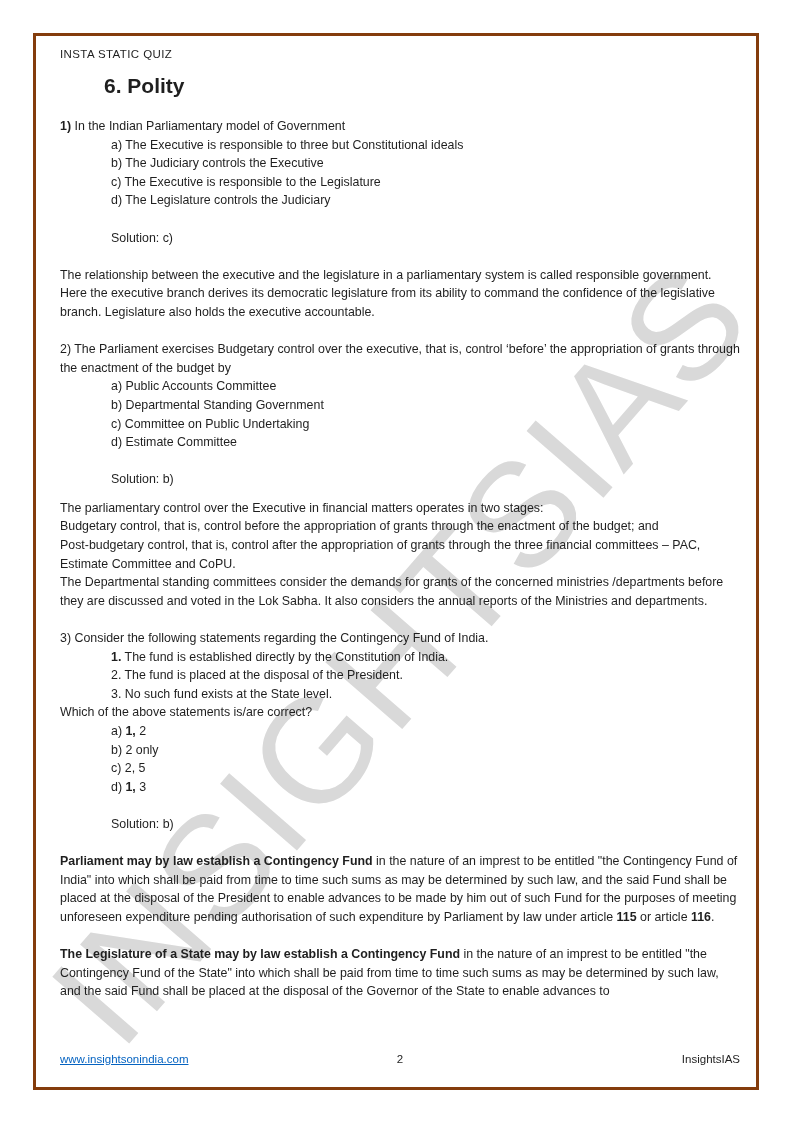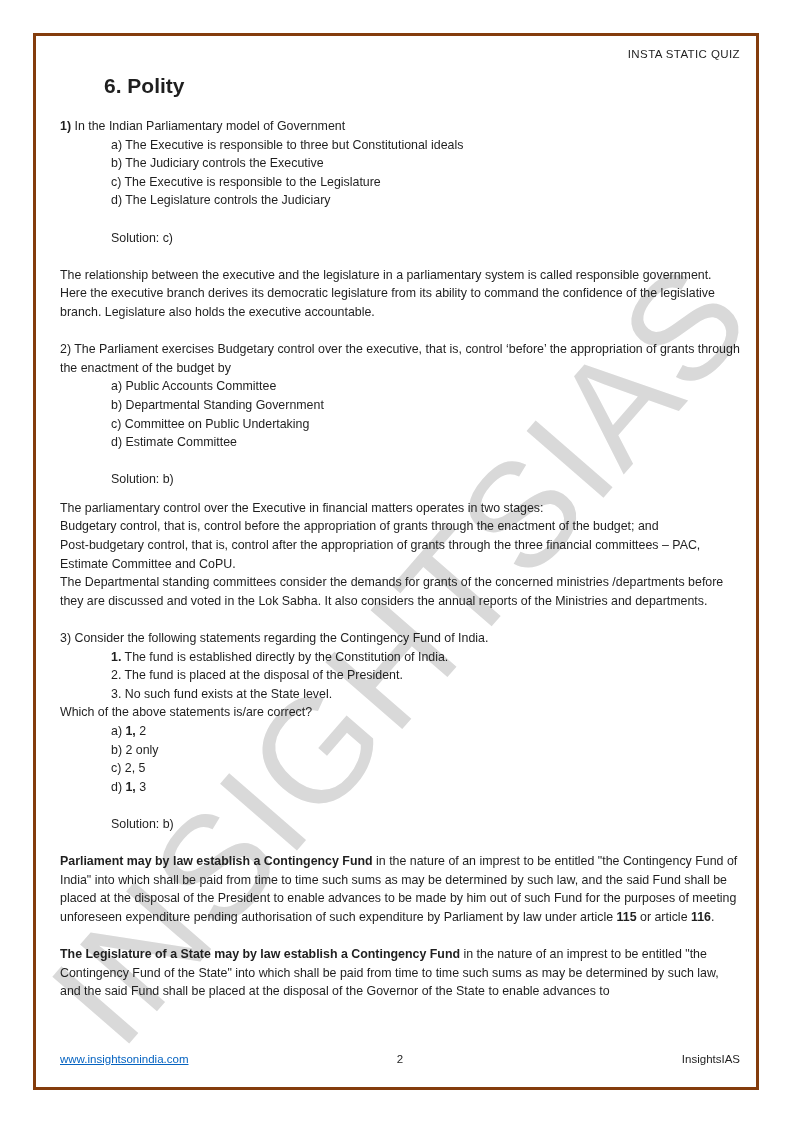"INSTA STATIC QUIZ" .doc-header { text-align: right -> left }
